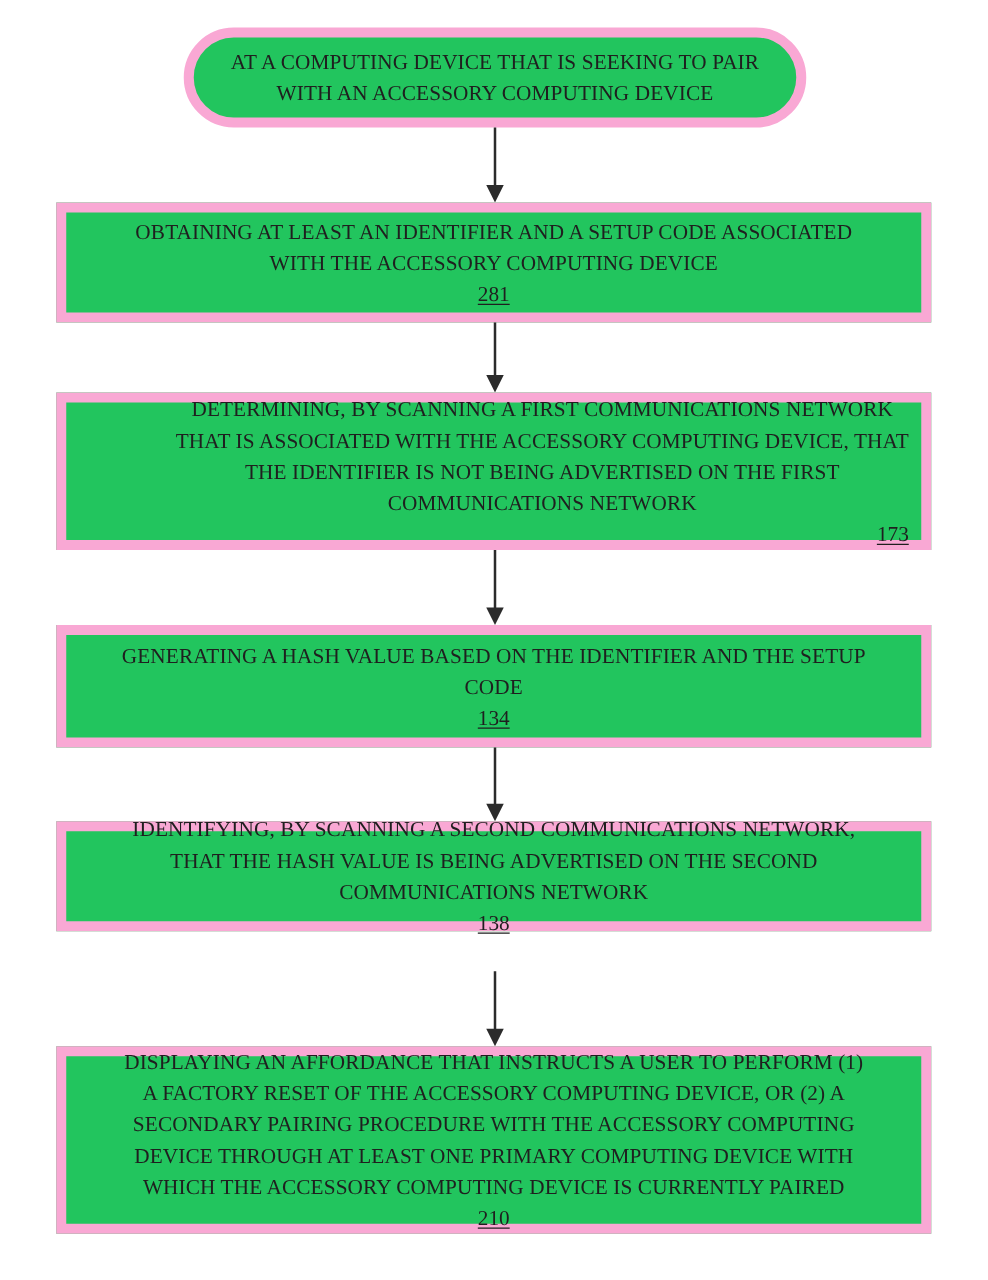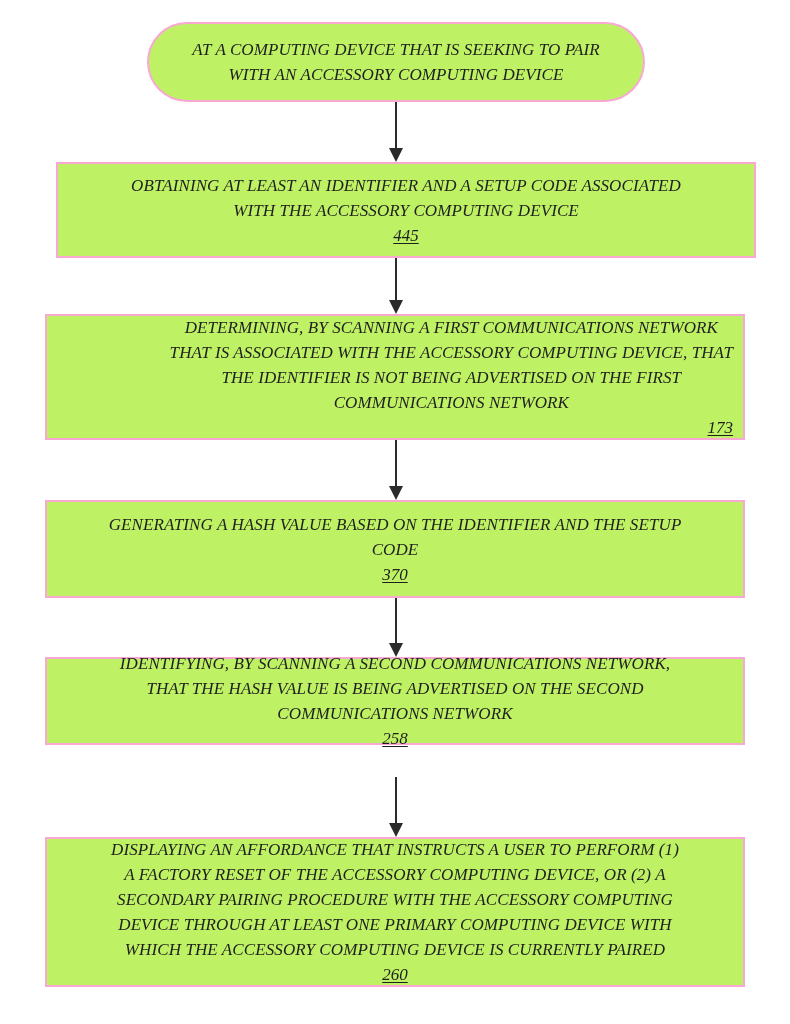"AT A COMPUTING DEVICE THAT" .node { background: #bef264 -> #22c55e; border: 2px solid #f9a8d4 -> 8px solid #f9a8d4; font-style: italic -> none }
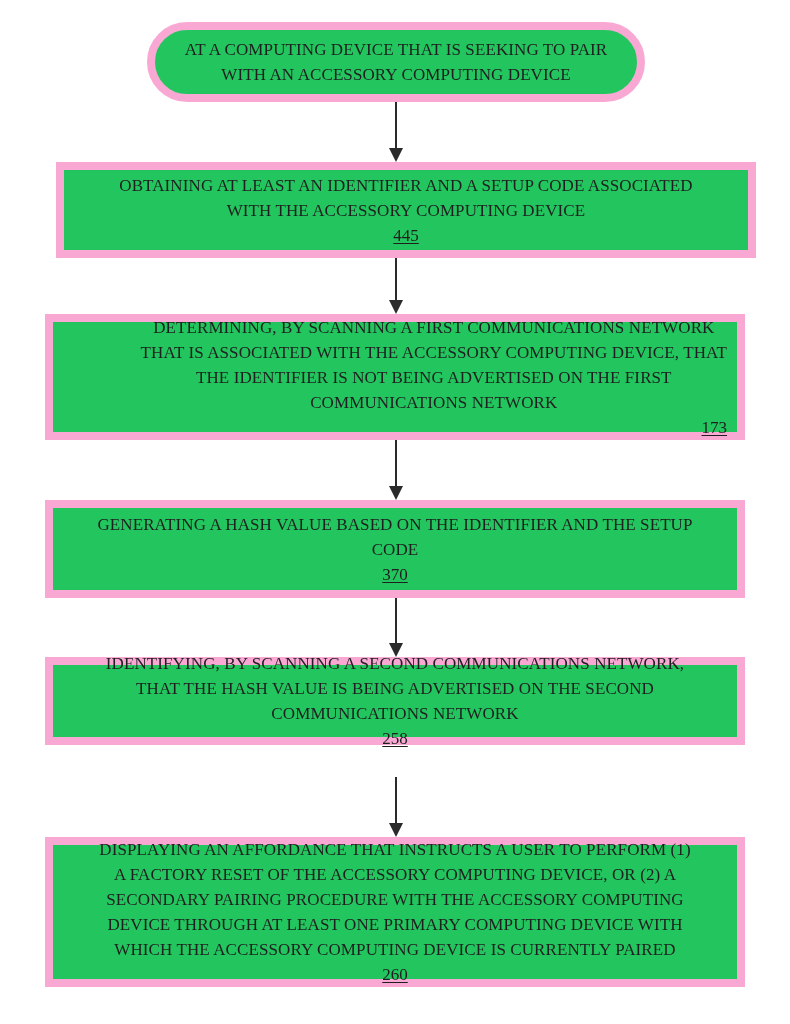"OBTAINING AT LEAST AN IDENTIFIER" #node-252 { left: 56px -> 45px }
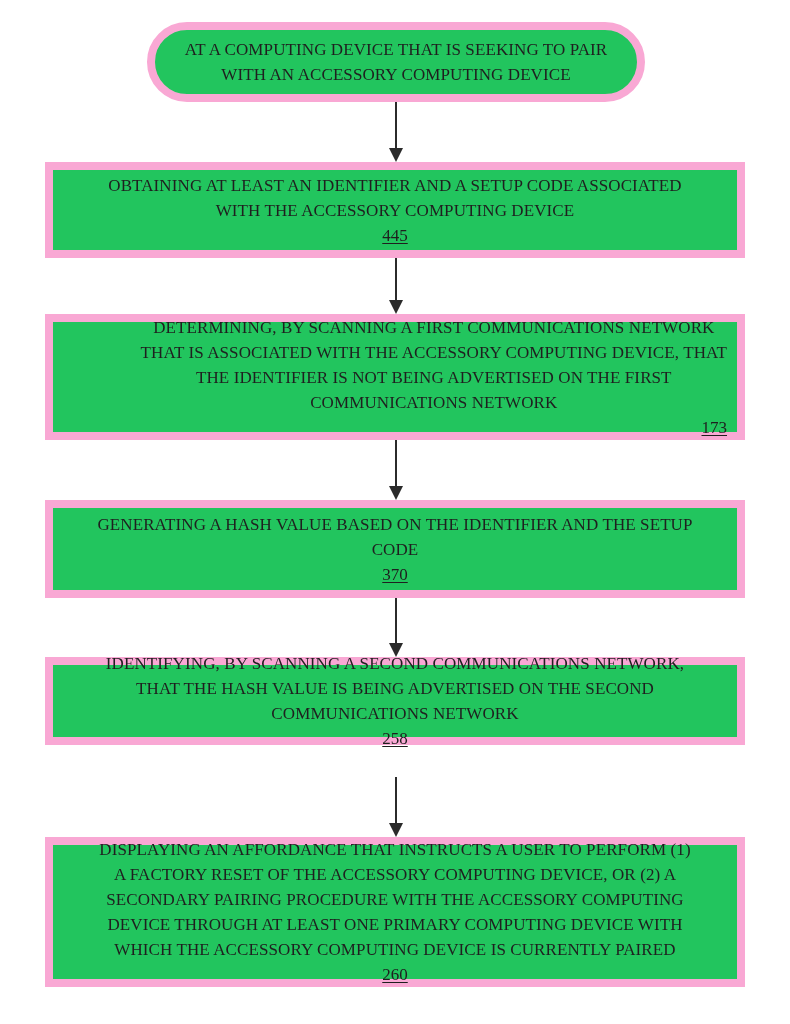"445" div.node-ref { text: 445 -> 281 }
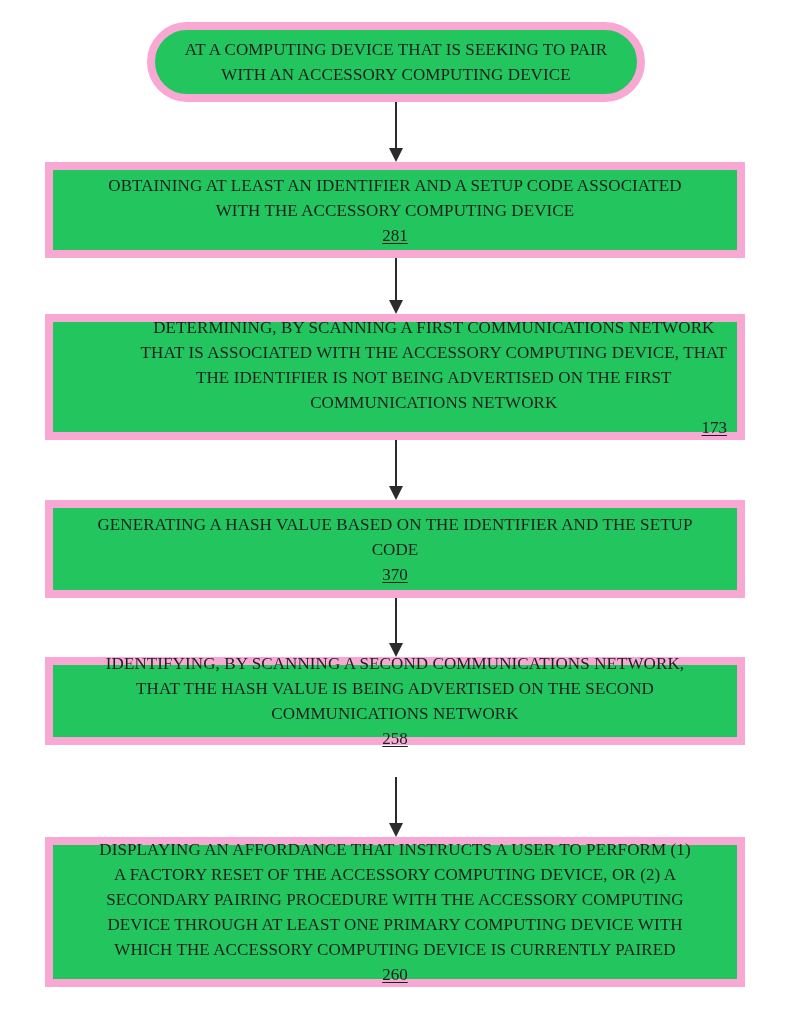"370" div.node-ref { text: 370 -> 134 }
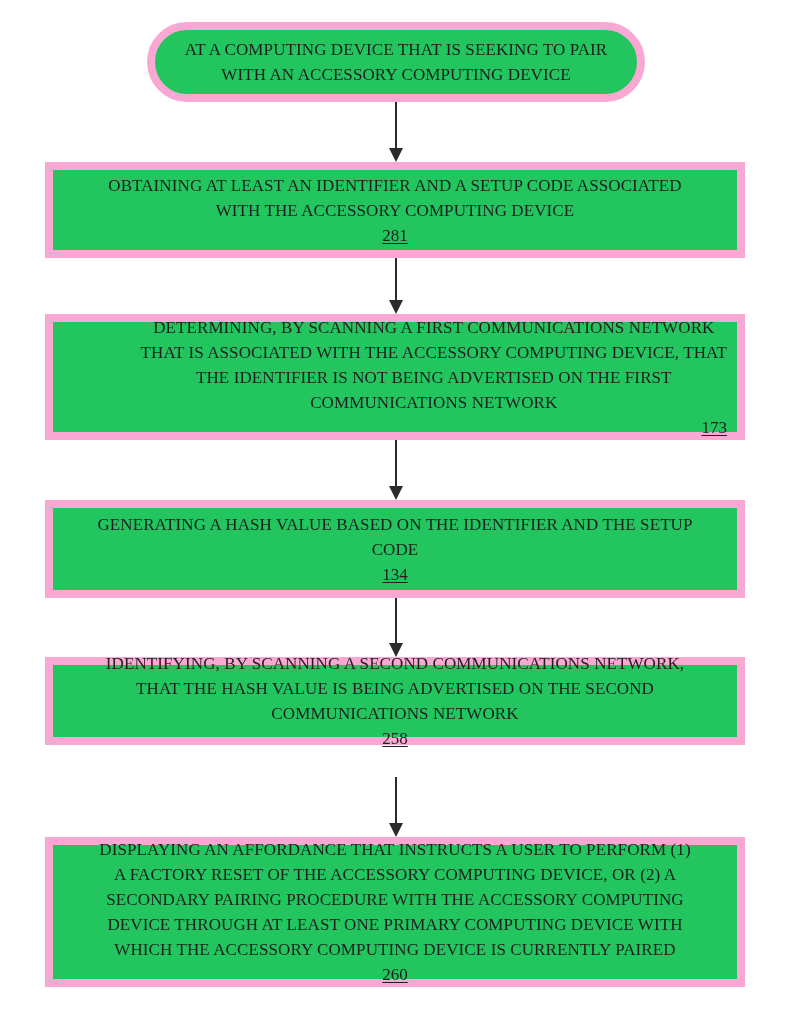"258" div.node-ref { text: 258 -> 138 }
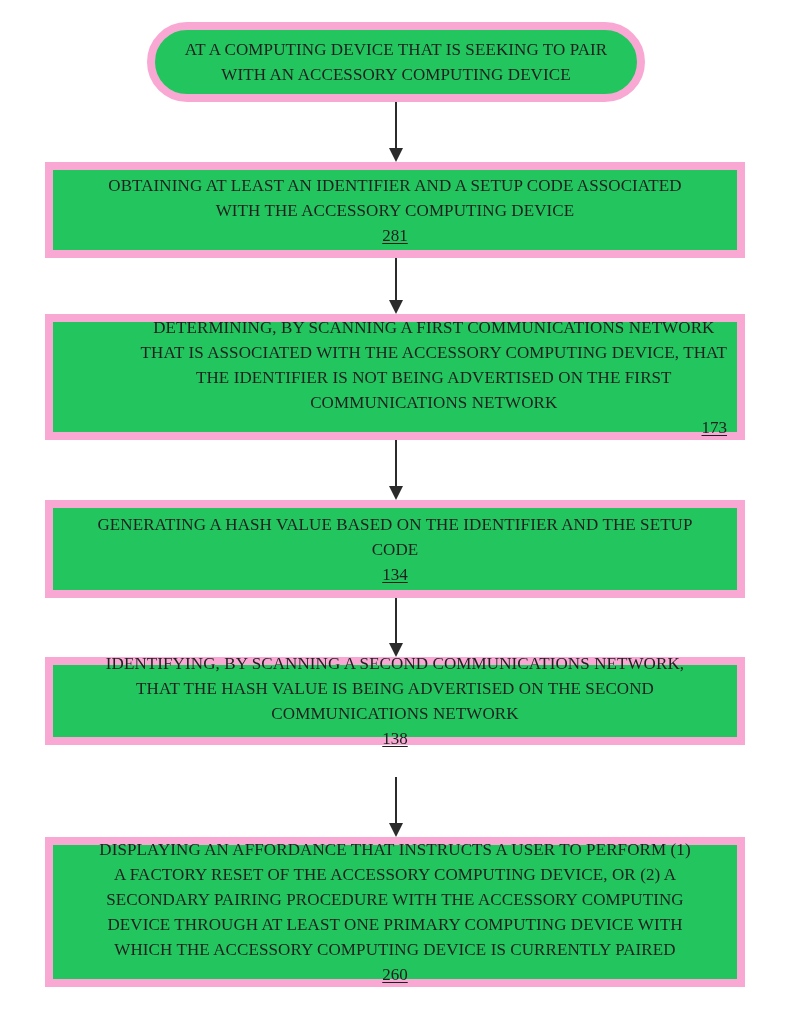"260" div.node-ref { text: 260 -> 210 }
